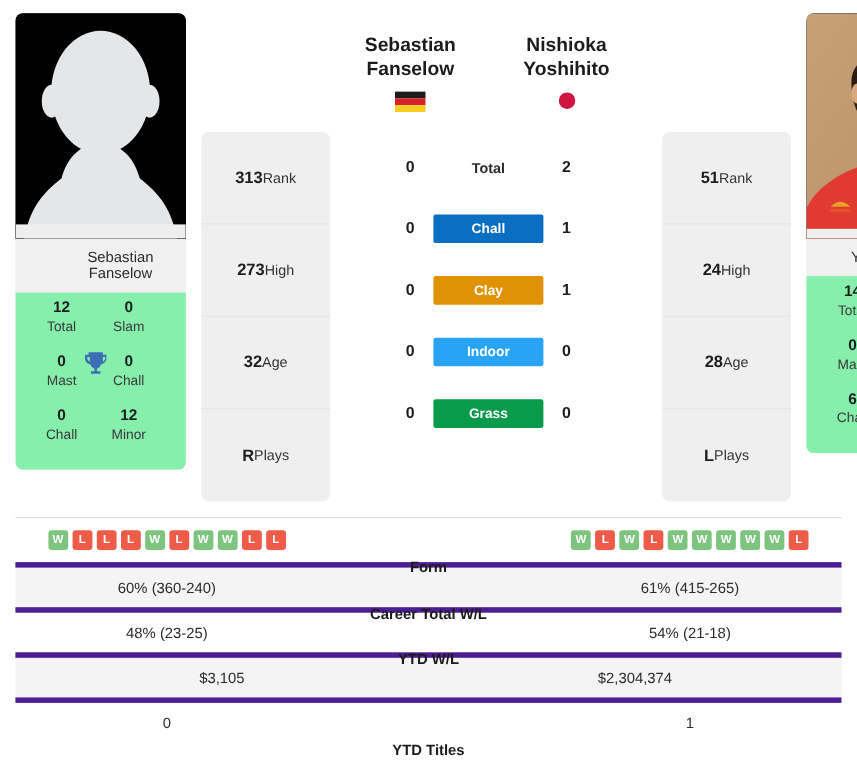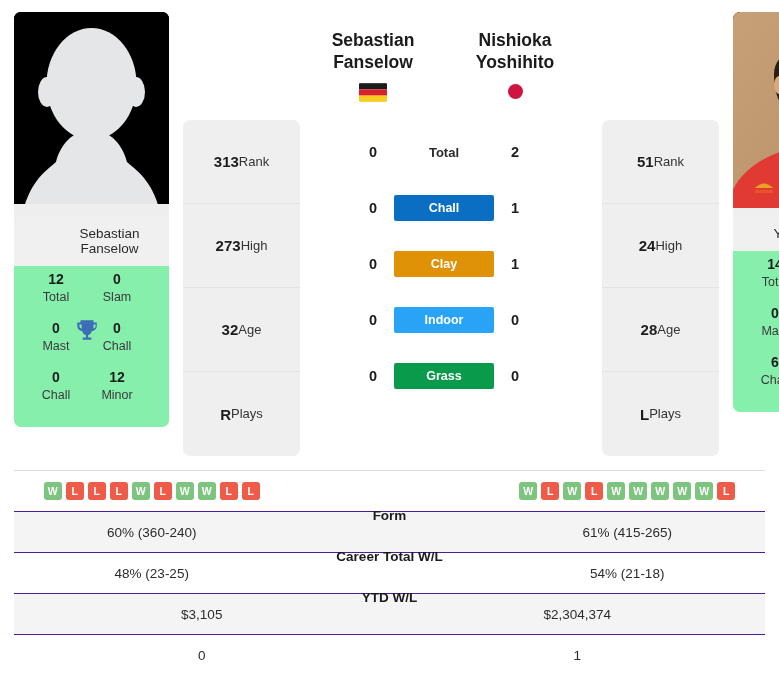"60% (360-240)" .trow { border-top: 1px solid #4c1d95 -> 5px solid #4c1d95 }
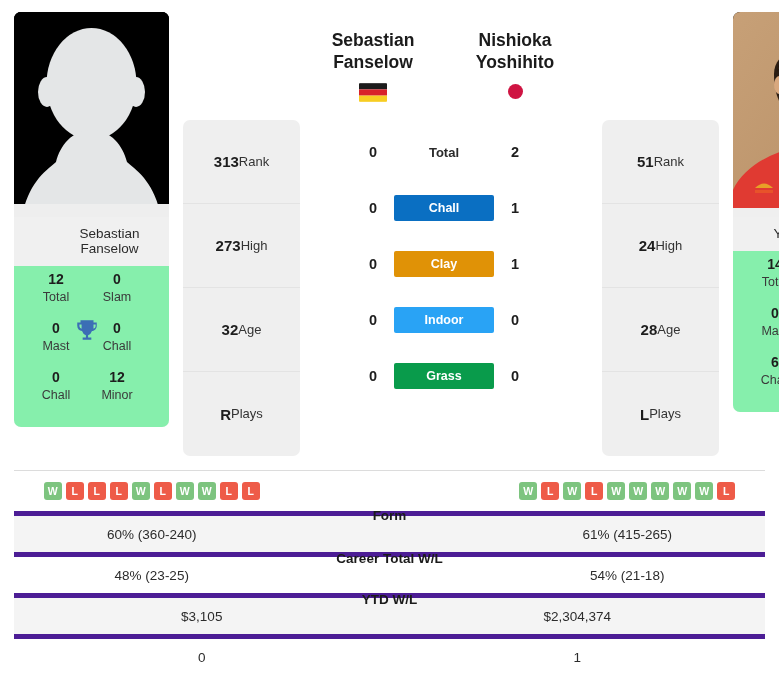"YTD Titles" div.tcell-mid { html: none -> <div>YTD Titles</div> }
